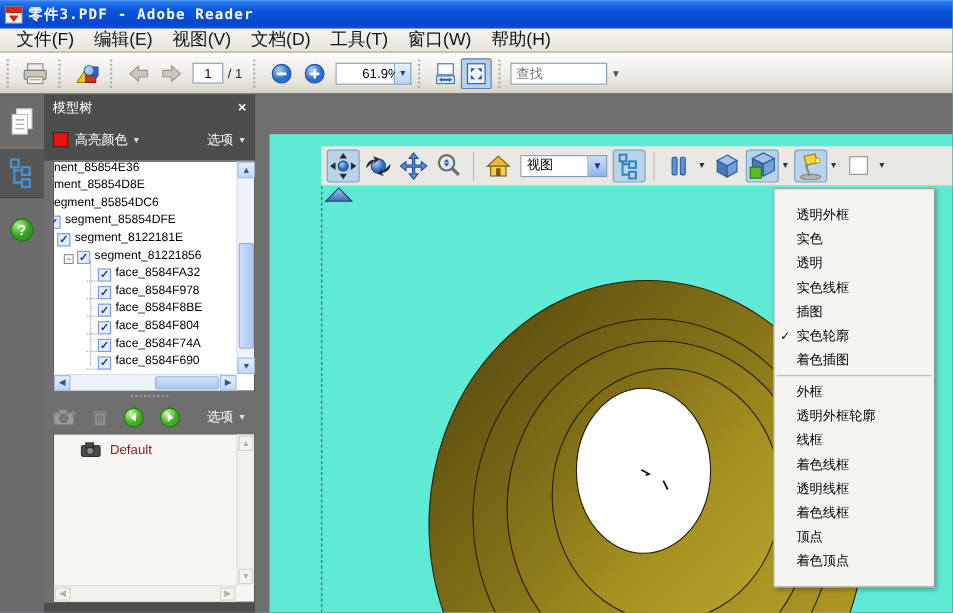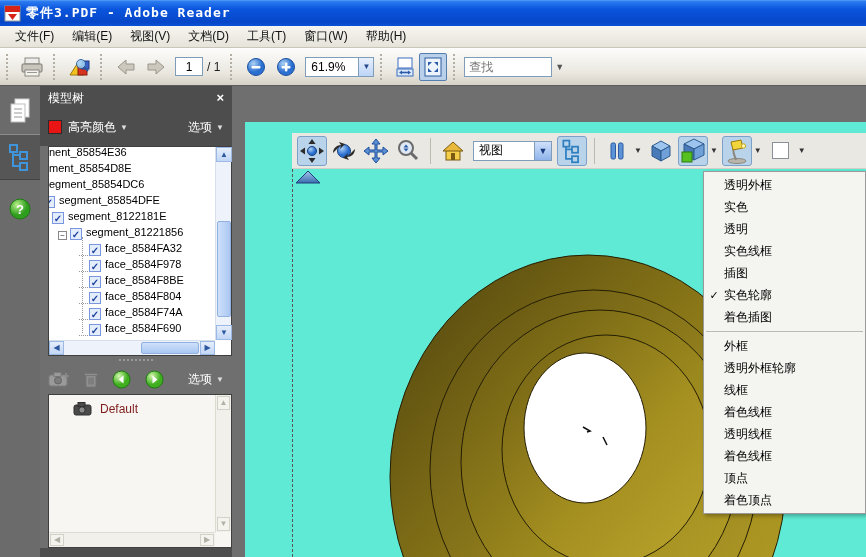"文件(F)" .menu-item { font-size: 12px -> 16px }
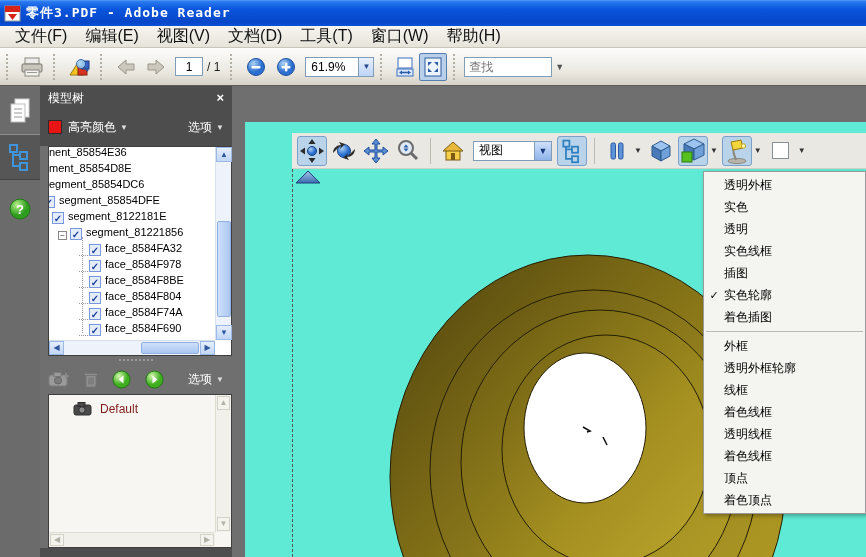"61.9%" .zoombox { padding-left: 5px -> 23px }
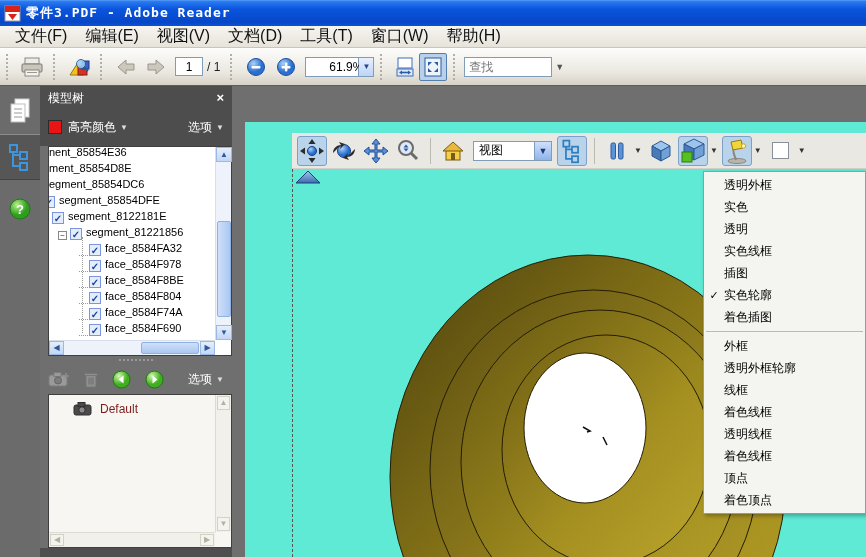"透明外框" .ctxmenu { padding: 2px 0 -> 12px 0; width: 163px -> 147px }
